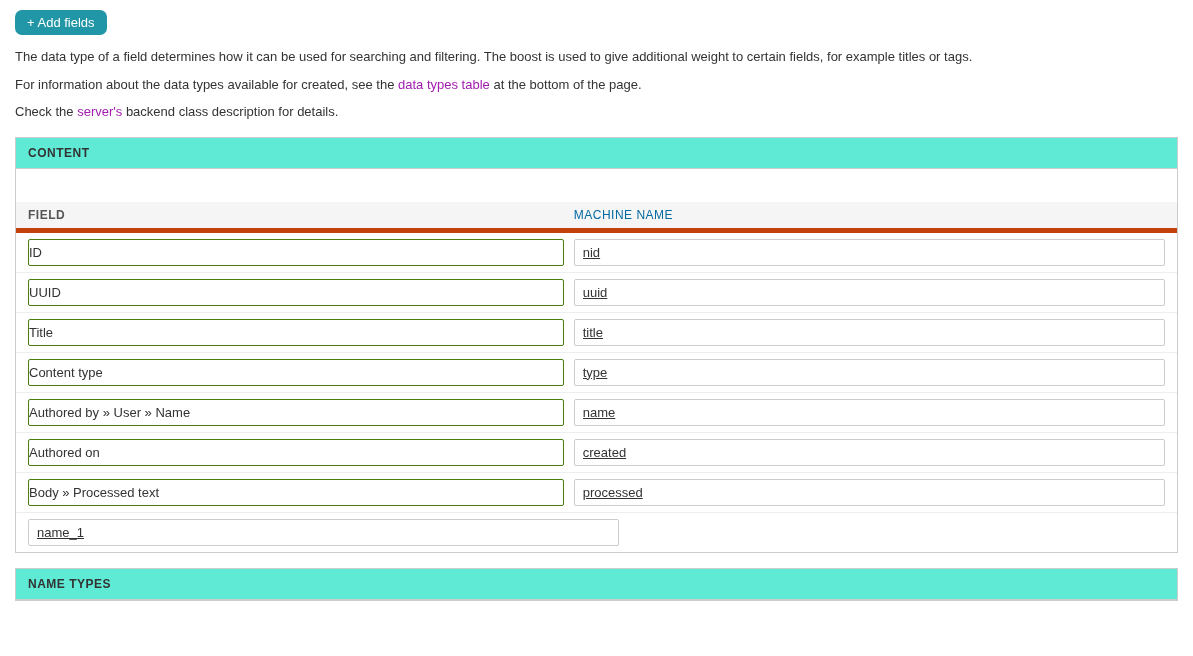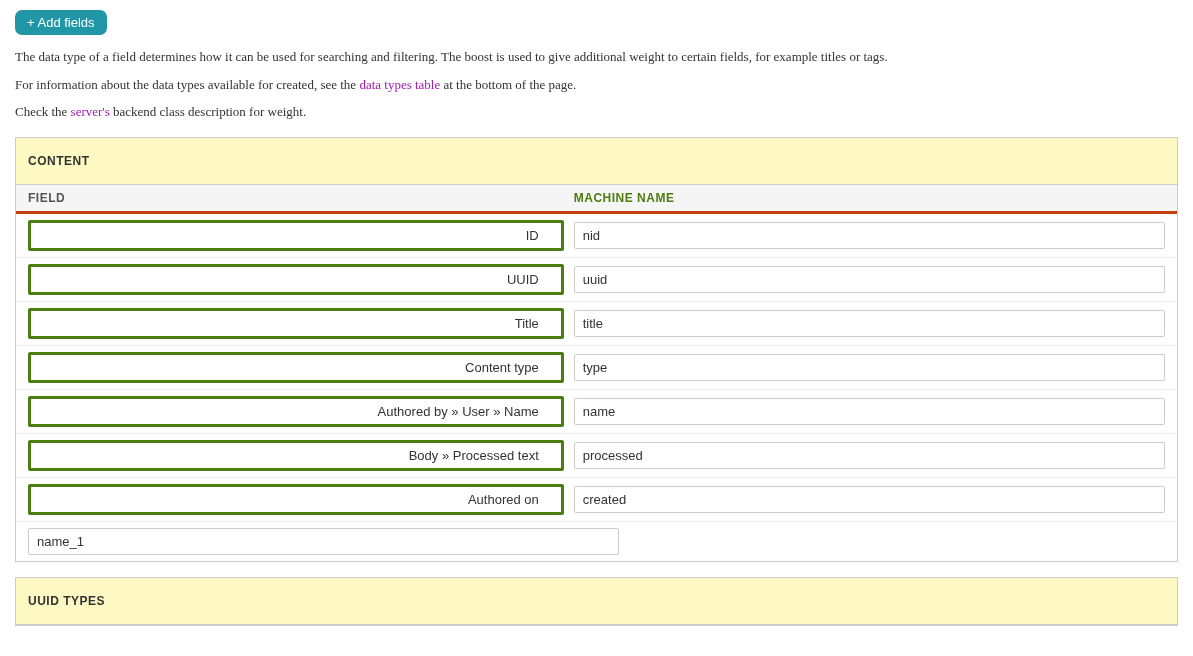"The data type of a" .description-block { font-family: Liberation Serif, serif -> none }
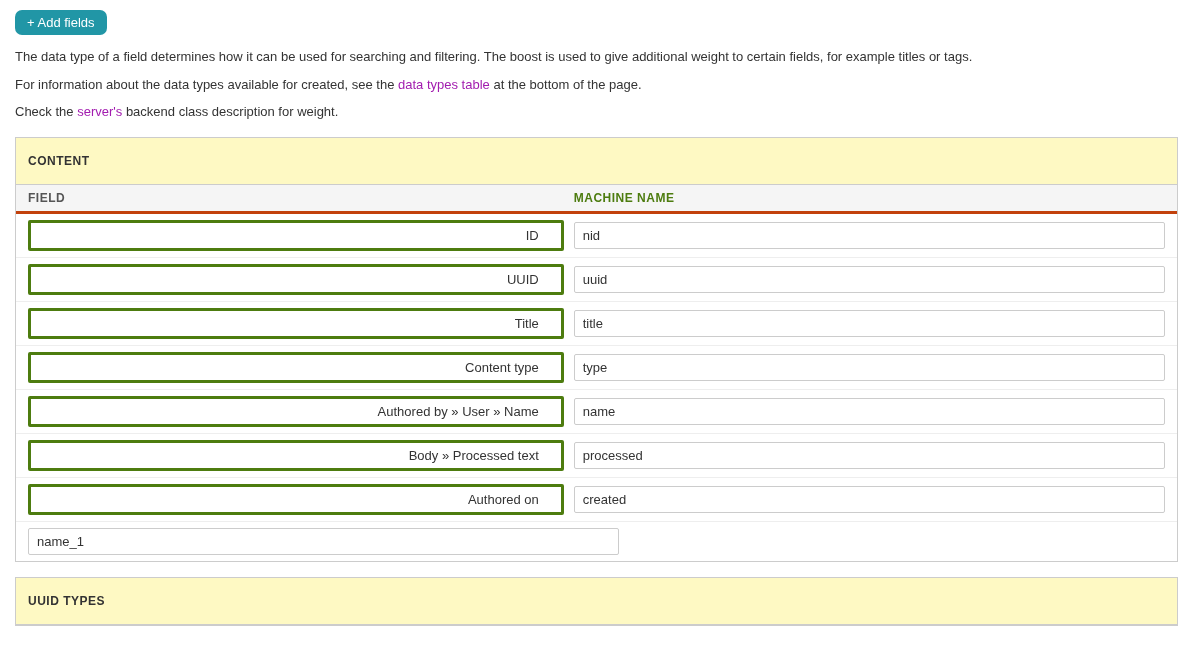"backend class description for weight." span { text: weight -> details }
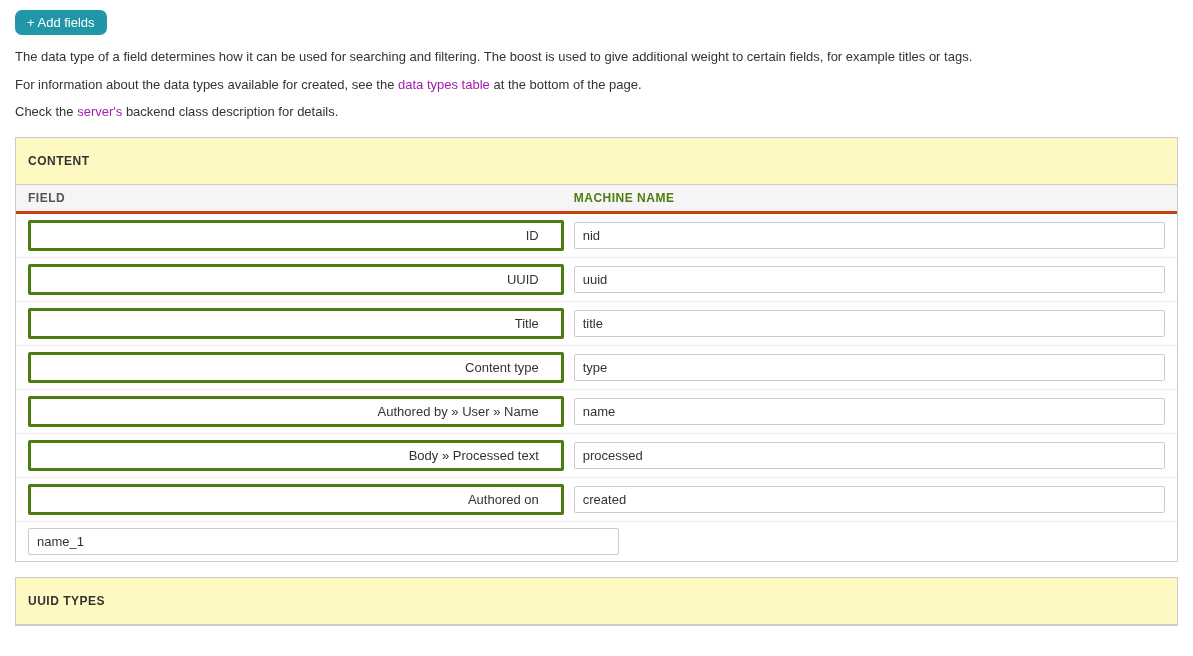"CONTENT" .section-header { background: #fef9c3 -> #5eead4; padding: 16px 12px -> 8px 12px }
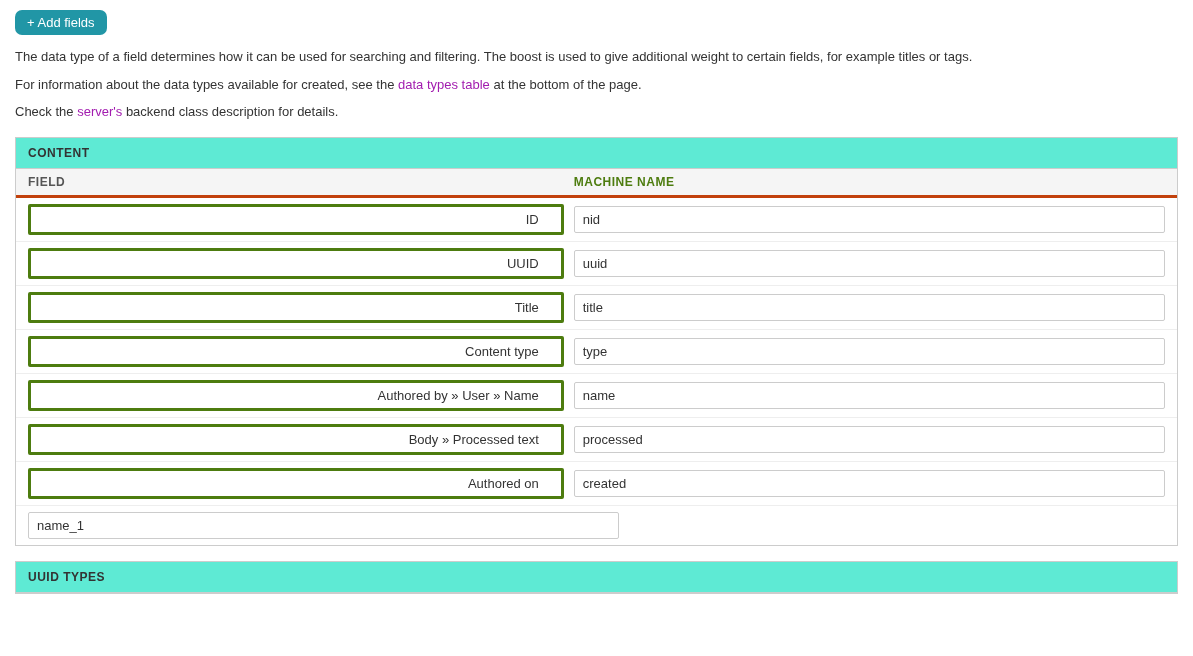"FIELD" .table-header { border-bottom: 3px solid #c2410c -> 5px solid #c2410c; margin-top: none -> 33px }
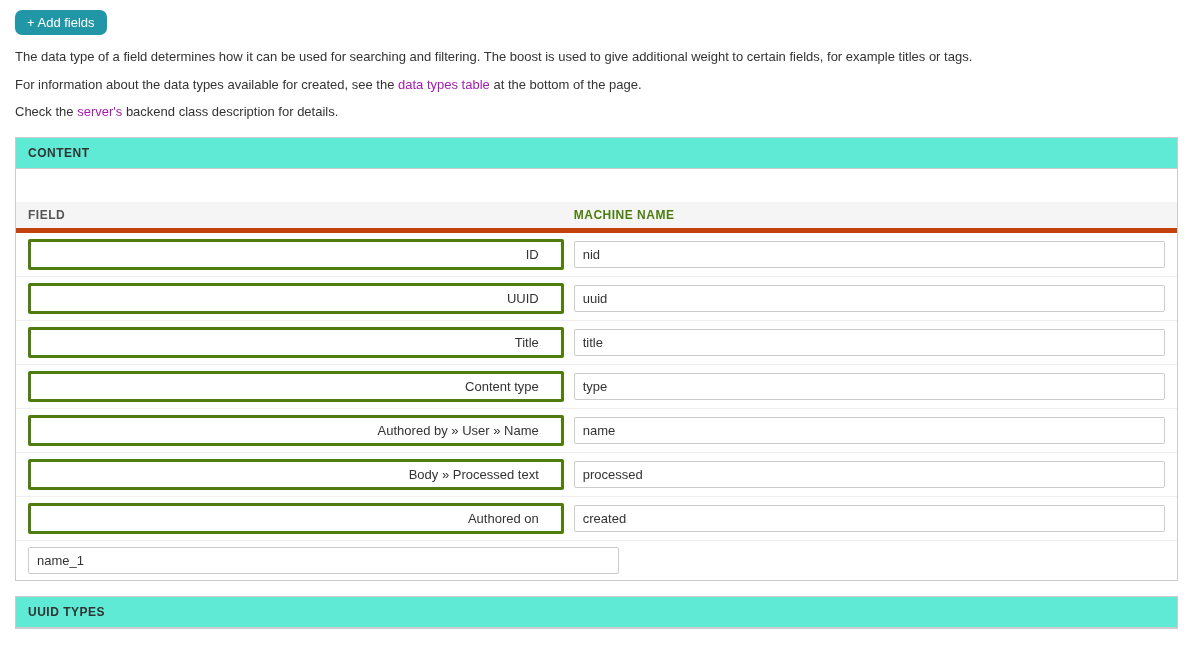"MACHINE NAME" .col-machine { color: #4d7c0f -> #0369a1; font-weight: bold -> normal }
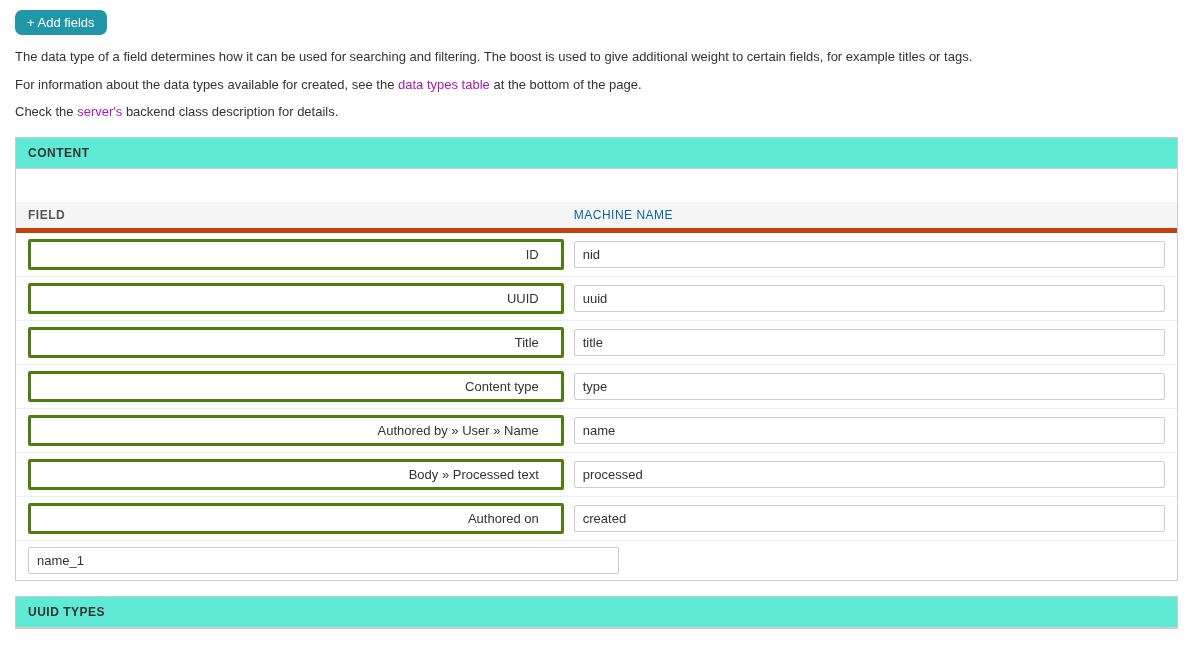"ID" .field-input { border: 3px solid #4d7c0f -> 1px solid #4d7c0f; padding: 5px 22px -> 5px 0; text-align: right -> none }
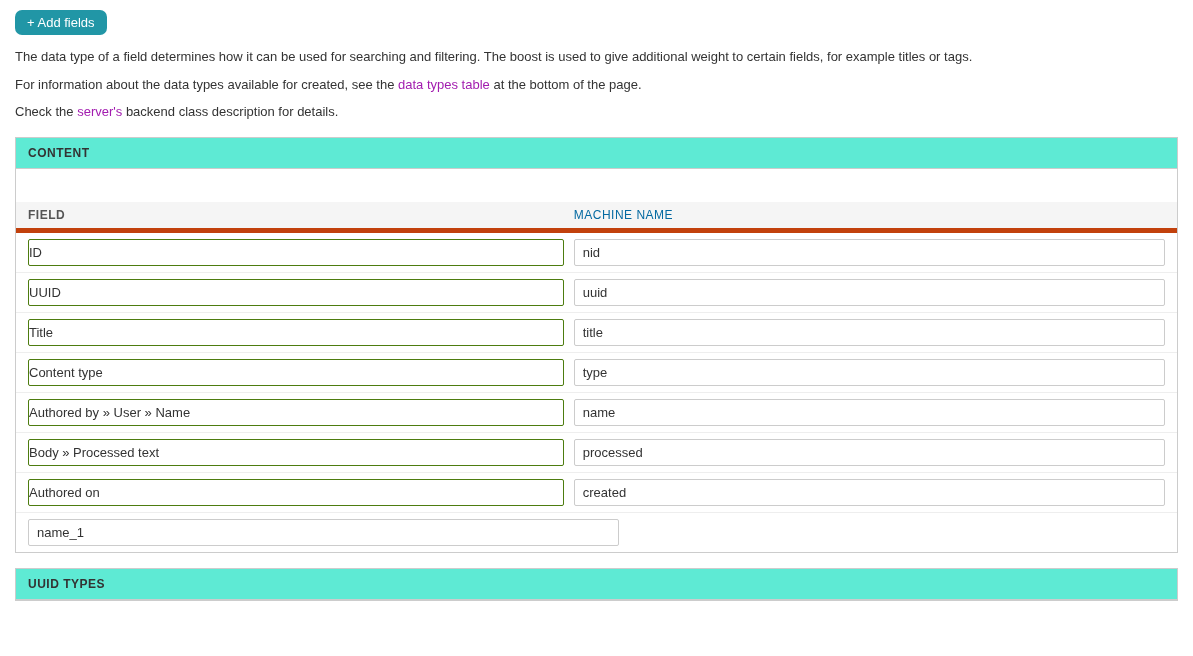"nid" .machine-input { text-decoration: none -> underline }
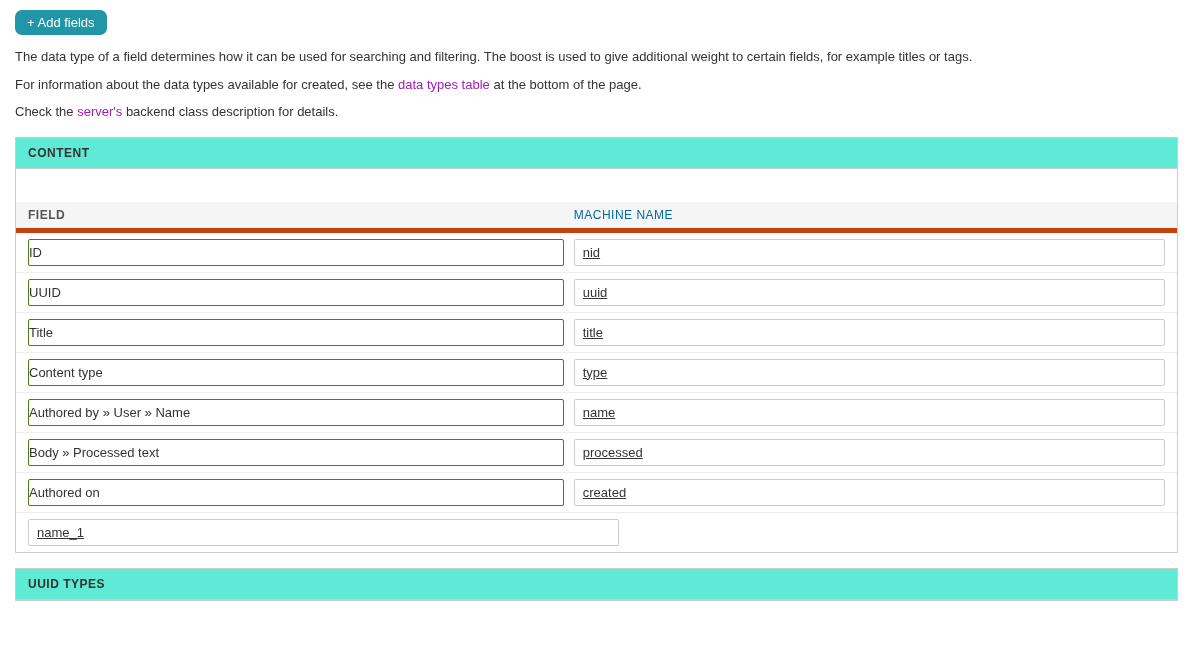"Body » Processed text" div.table-row { order: before "Authored on" -> after "Authored on" }
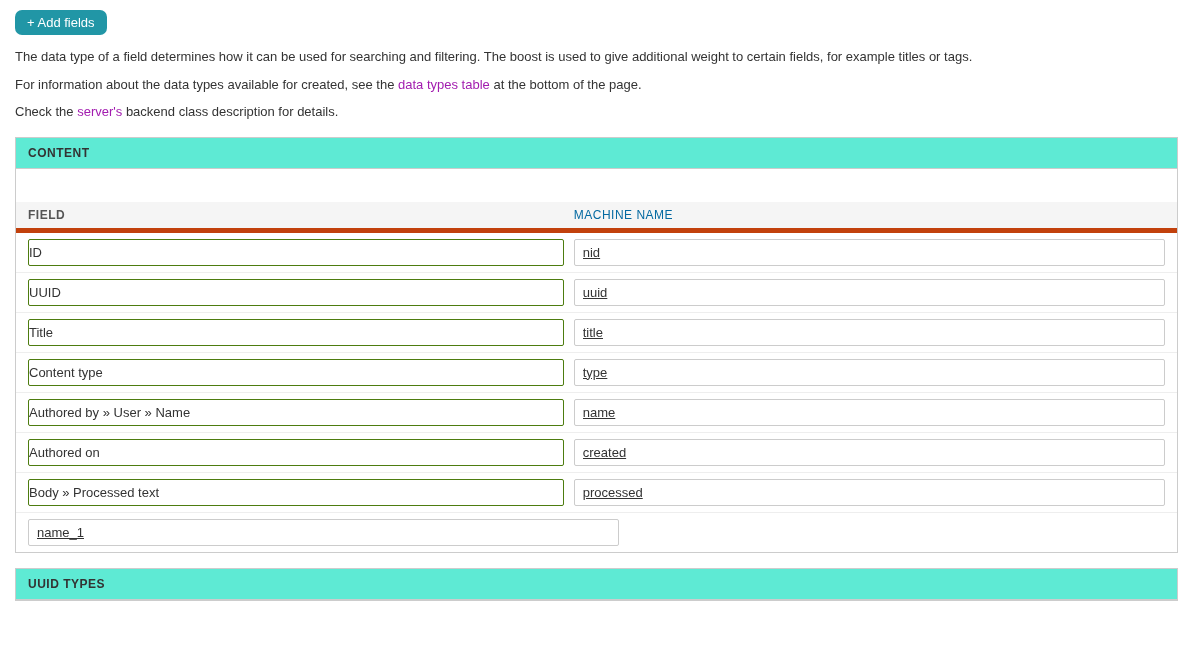"UUID TYPES" div.section-header { text: UUID -> NAME }
